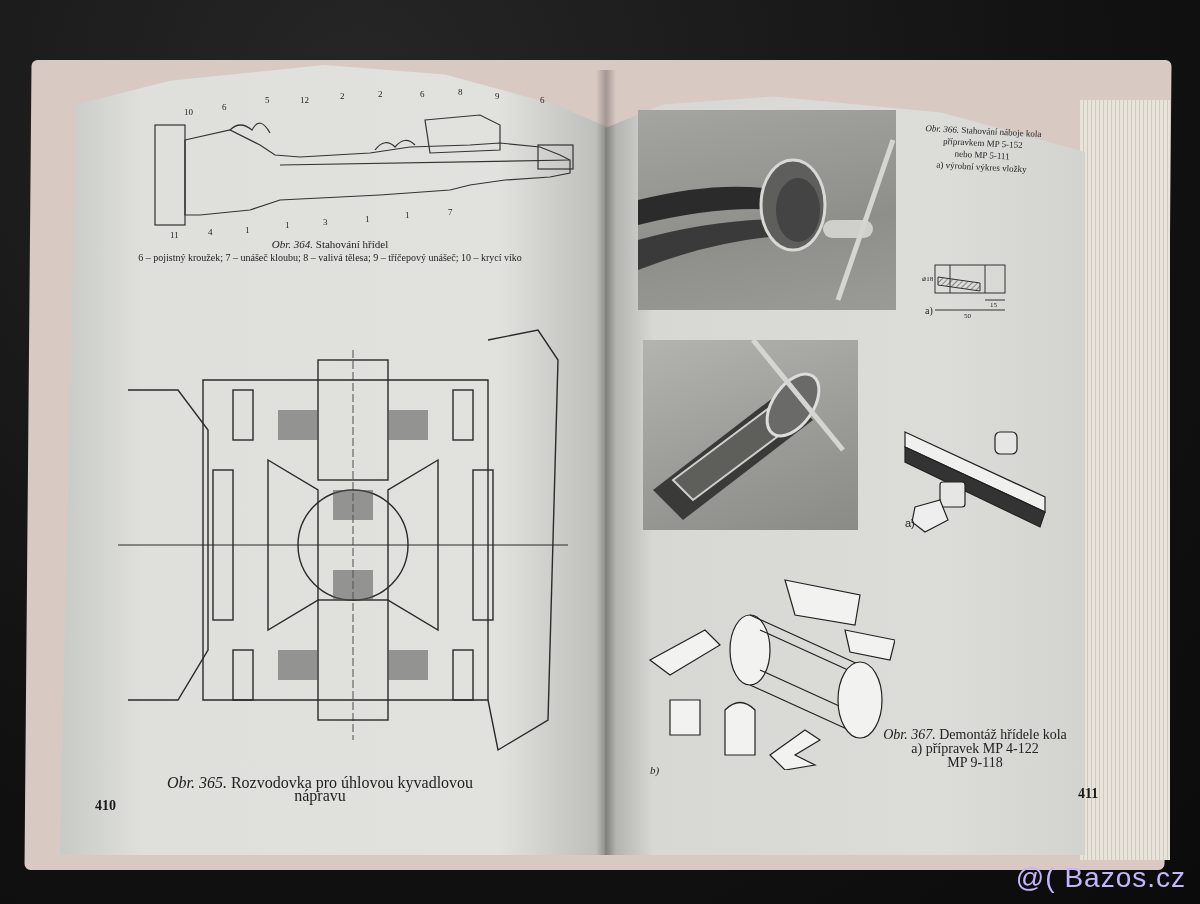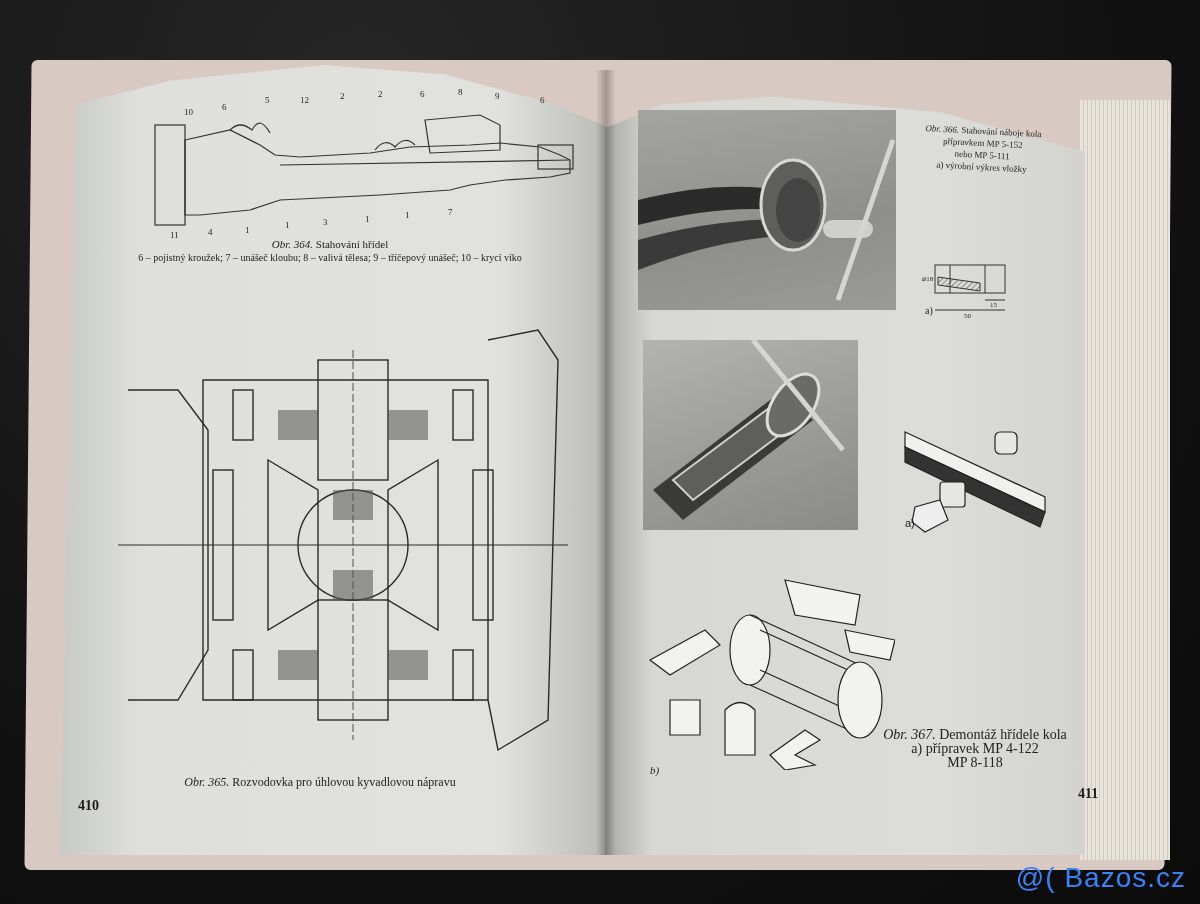"MP 8-118" div { text: 8-118 -> 9-118 }
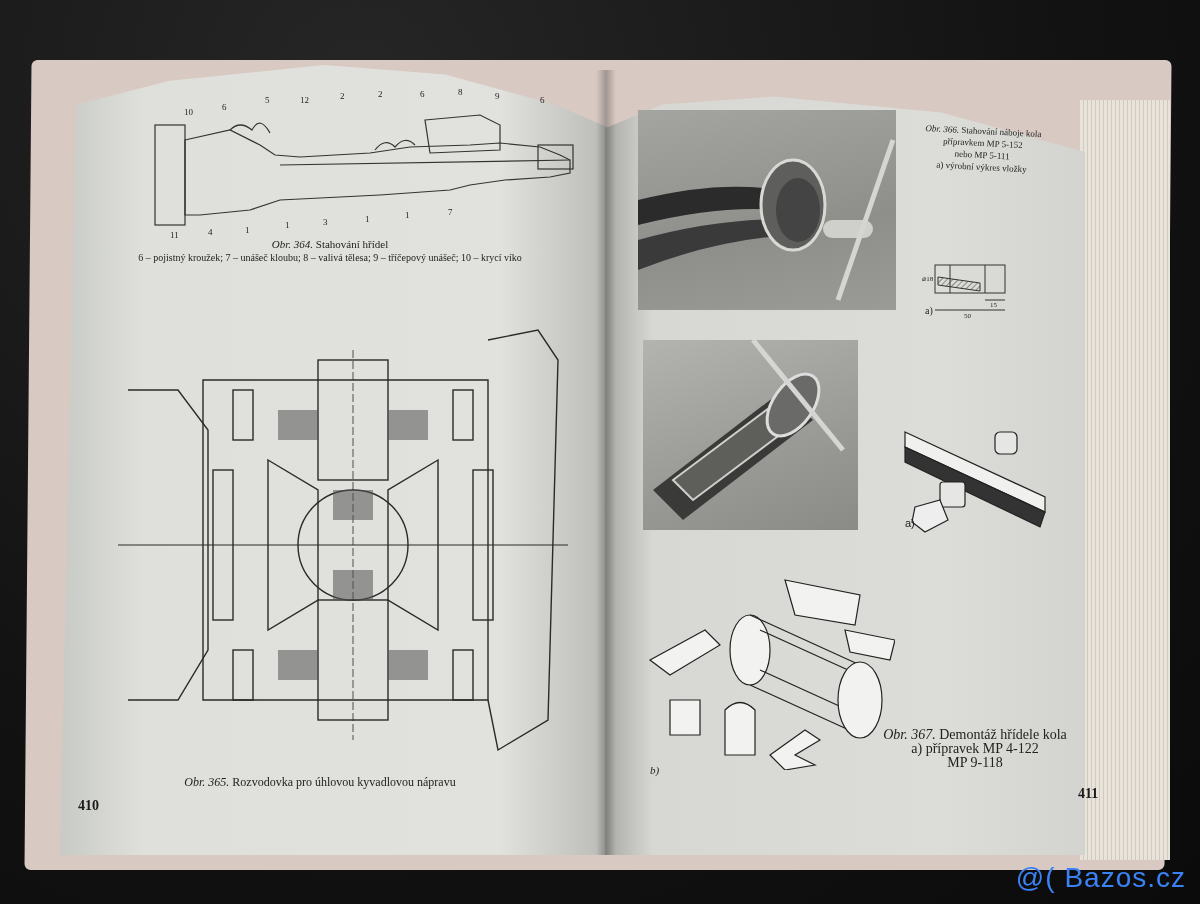"Obr. 365. Rozvodovka pro úhlovou" div.caption { font-size: 12px -> 16px }
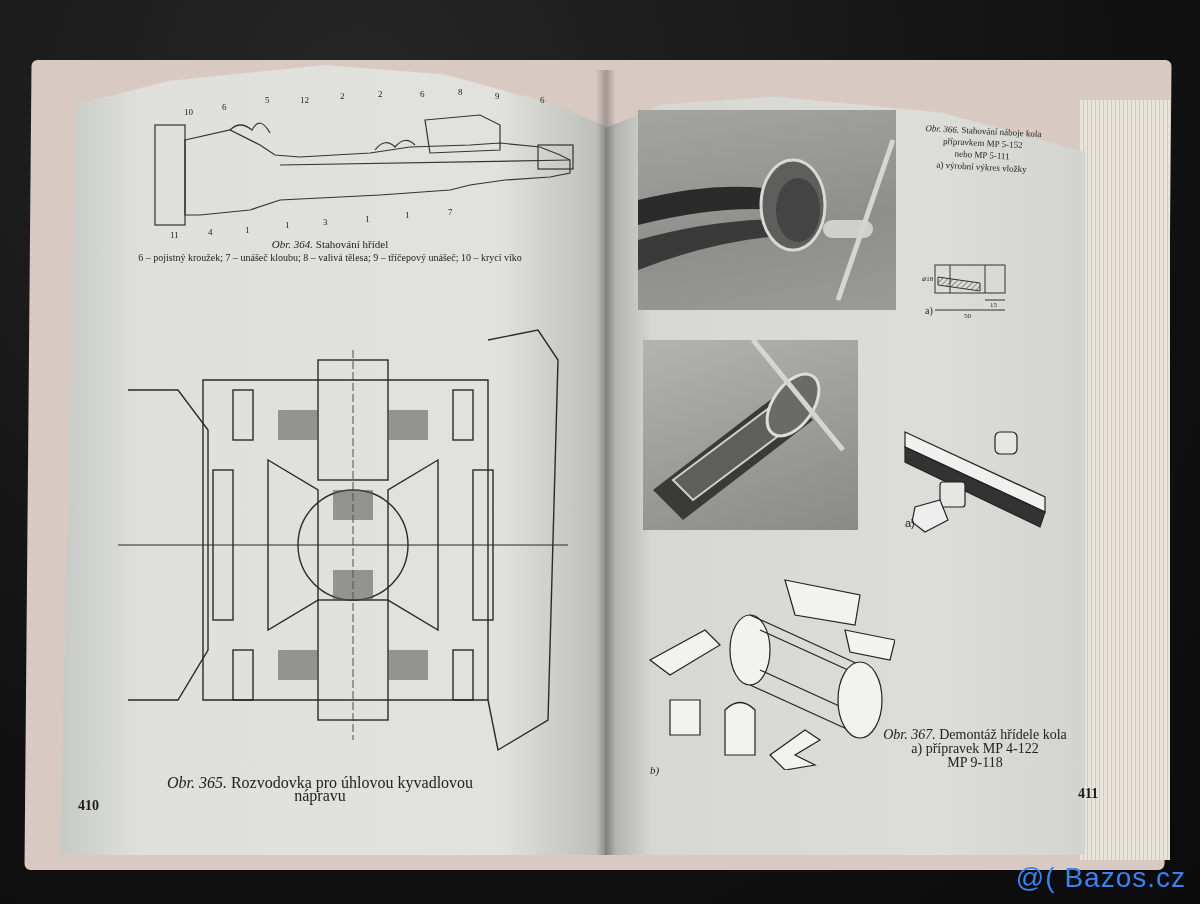"410" div.pagenum { left: 78px -> 95px }
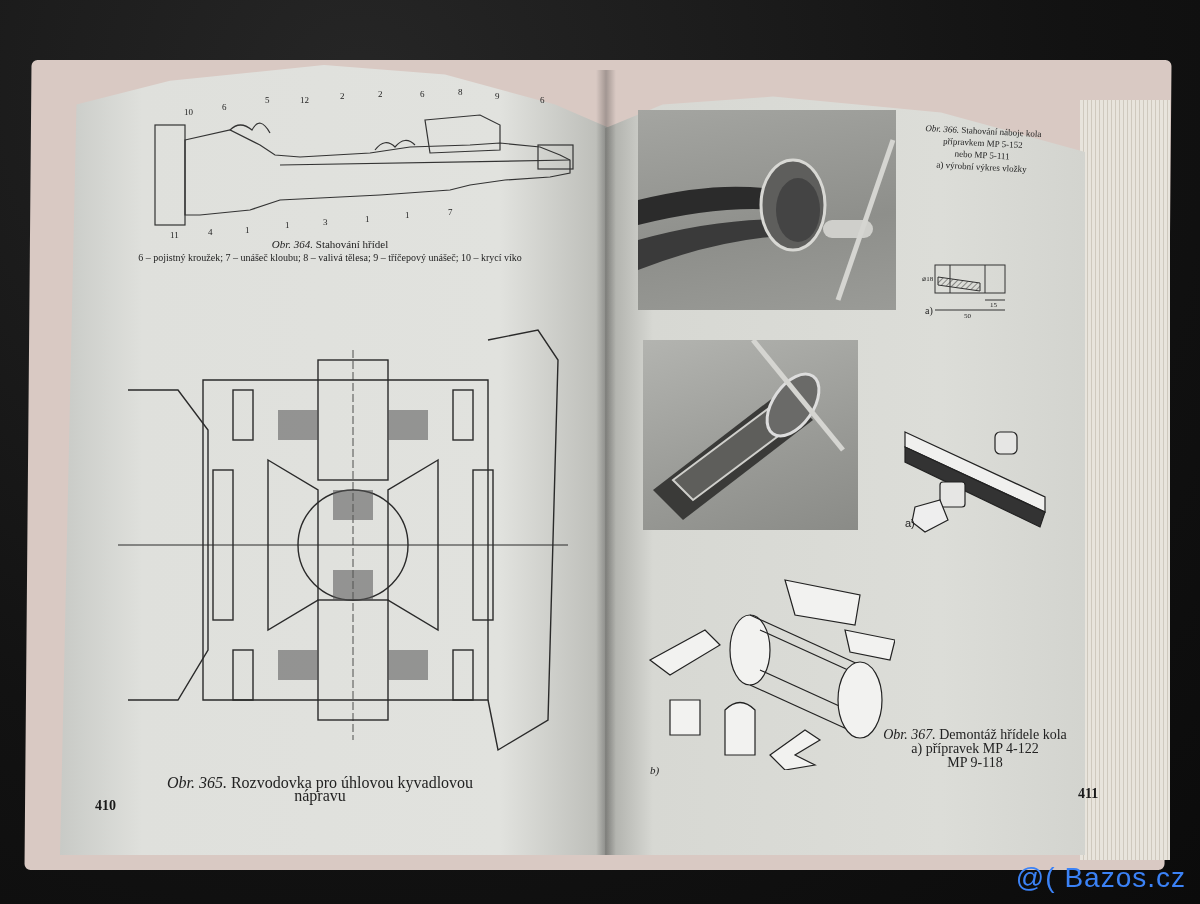"@( Bazos.cz" .watermark { color: #3b82f6 -> #c4b5fd }
